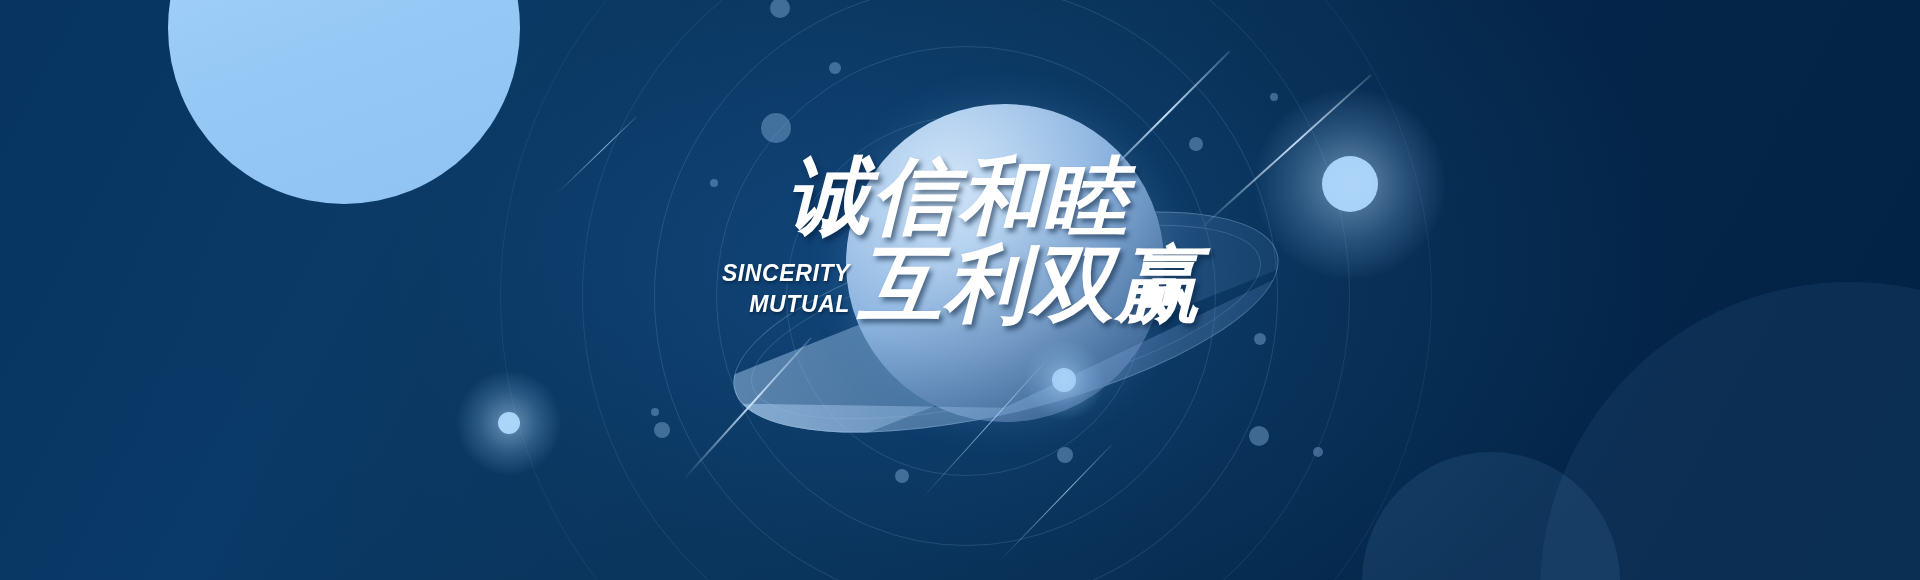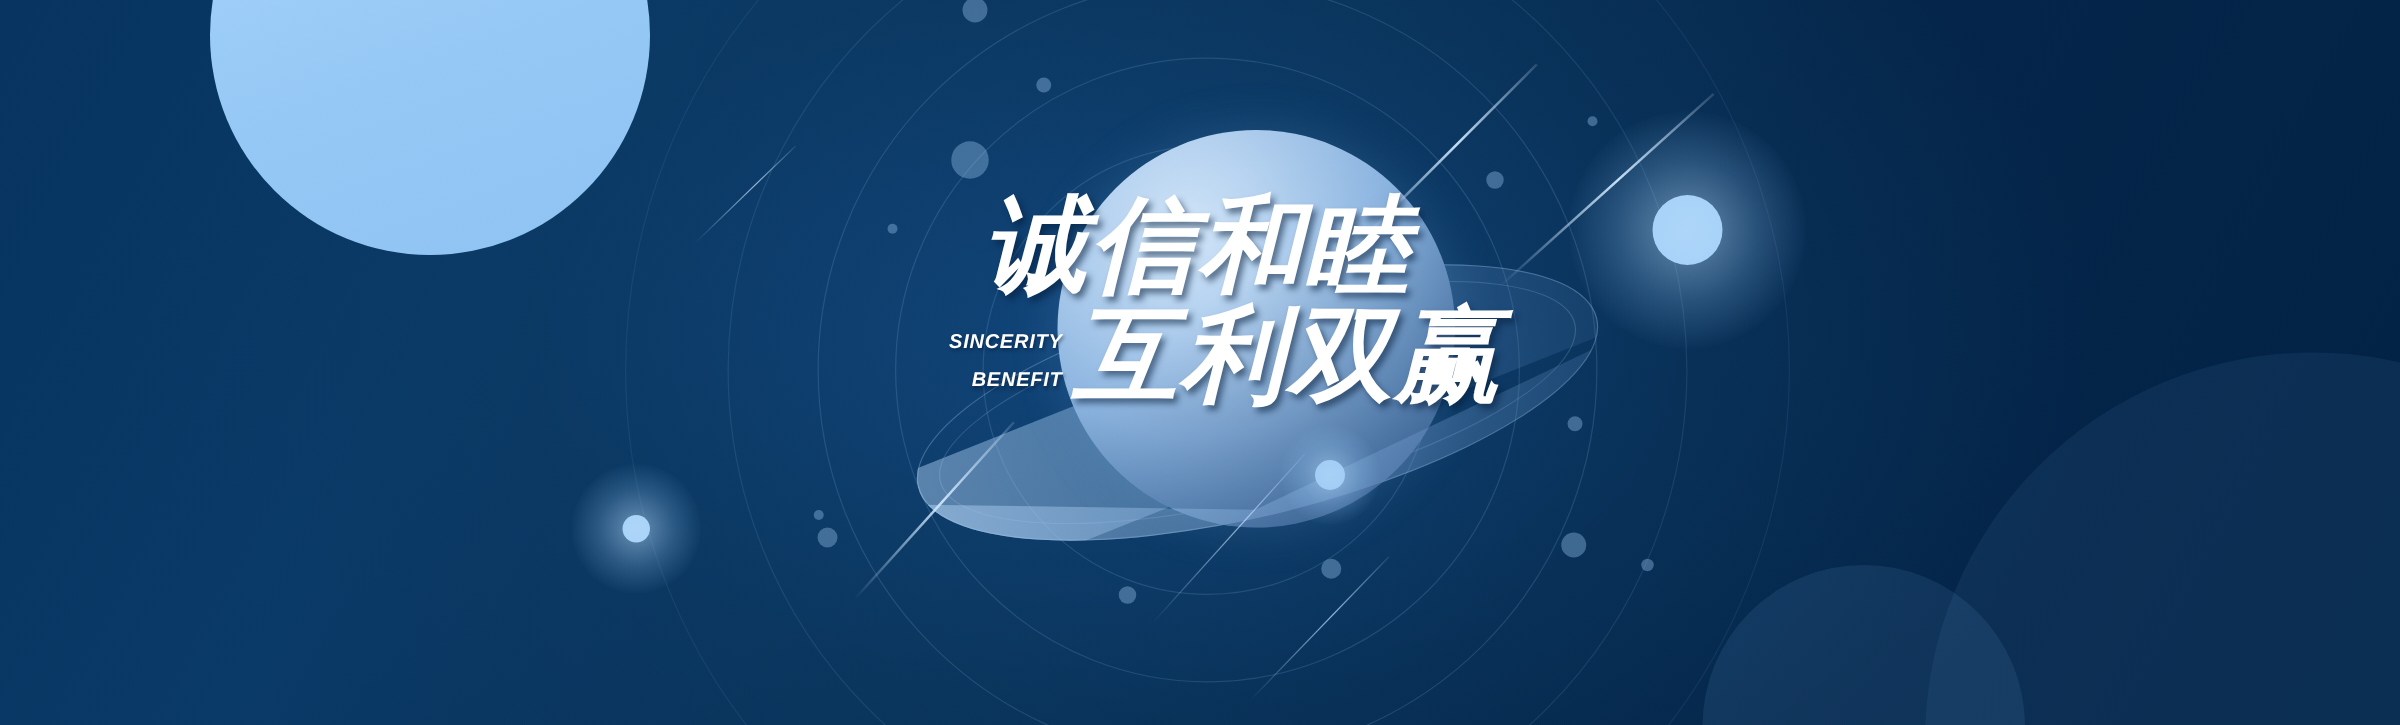"SINCERITY" .en-block { font-size: 16px -> 23px }
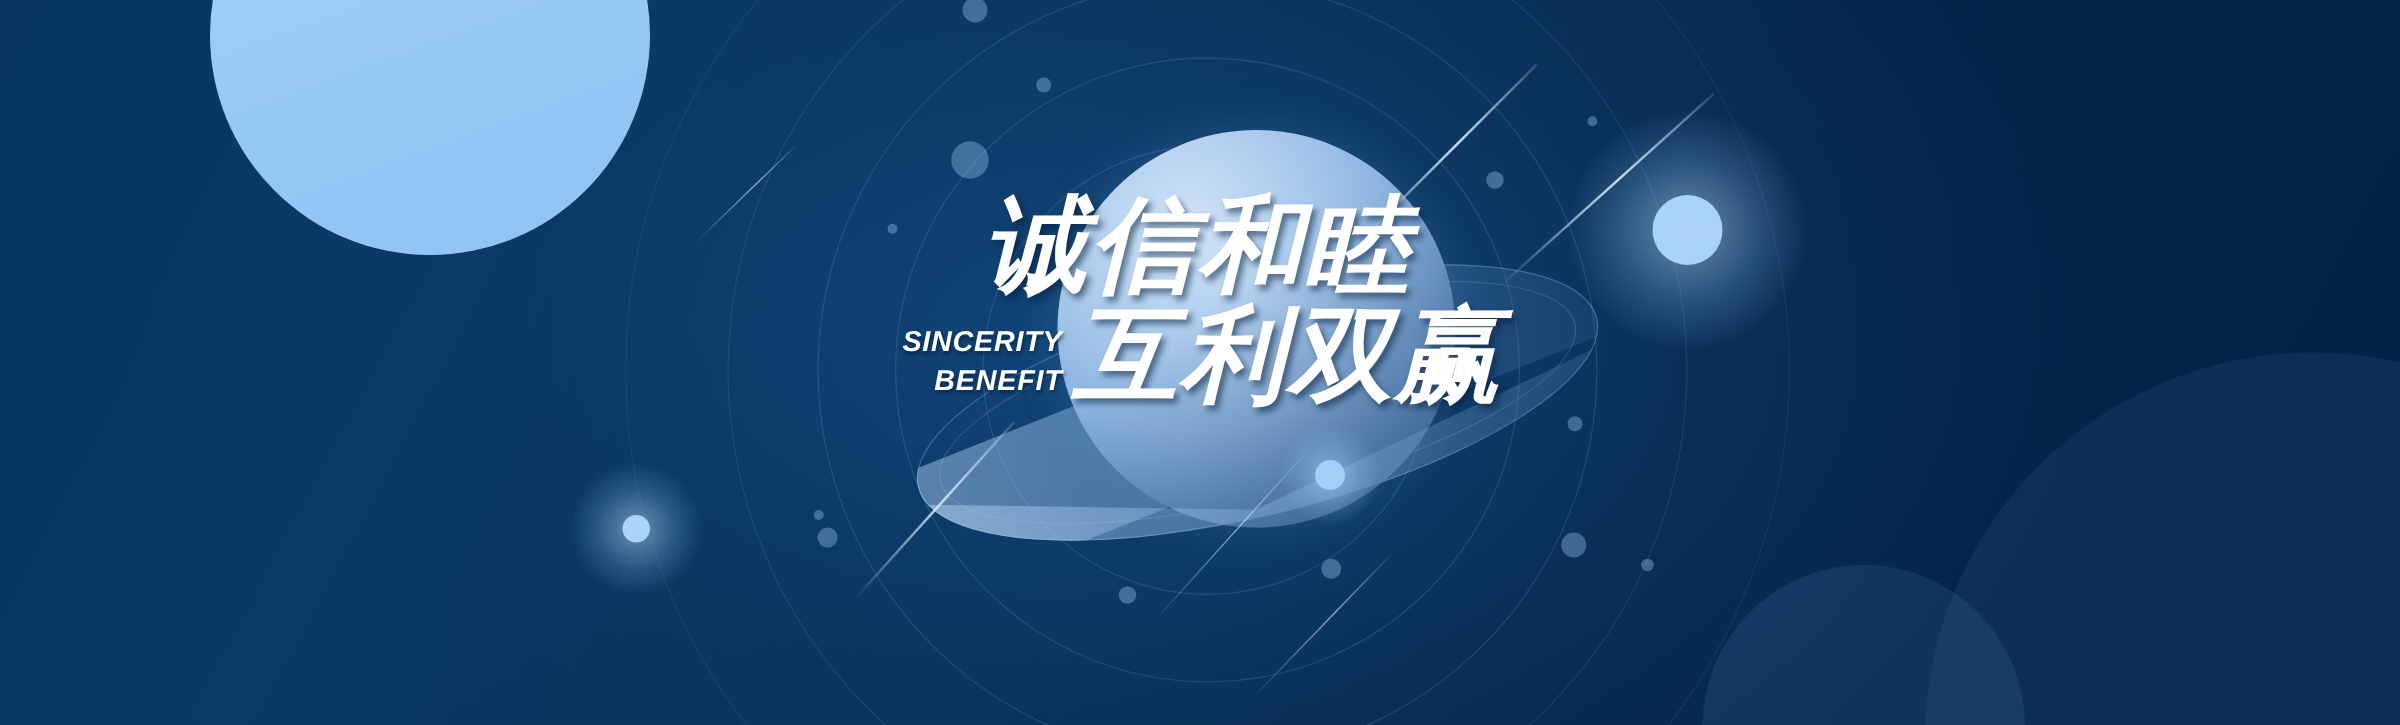"BENEFIT" div { text: BENEFIT -> MUTUAL }
